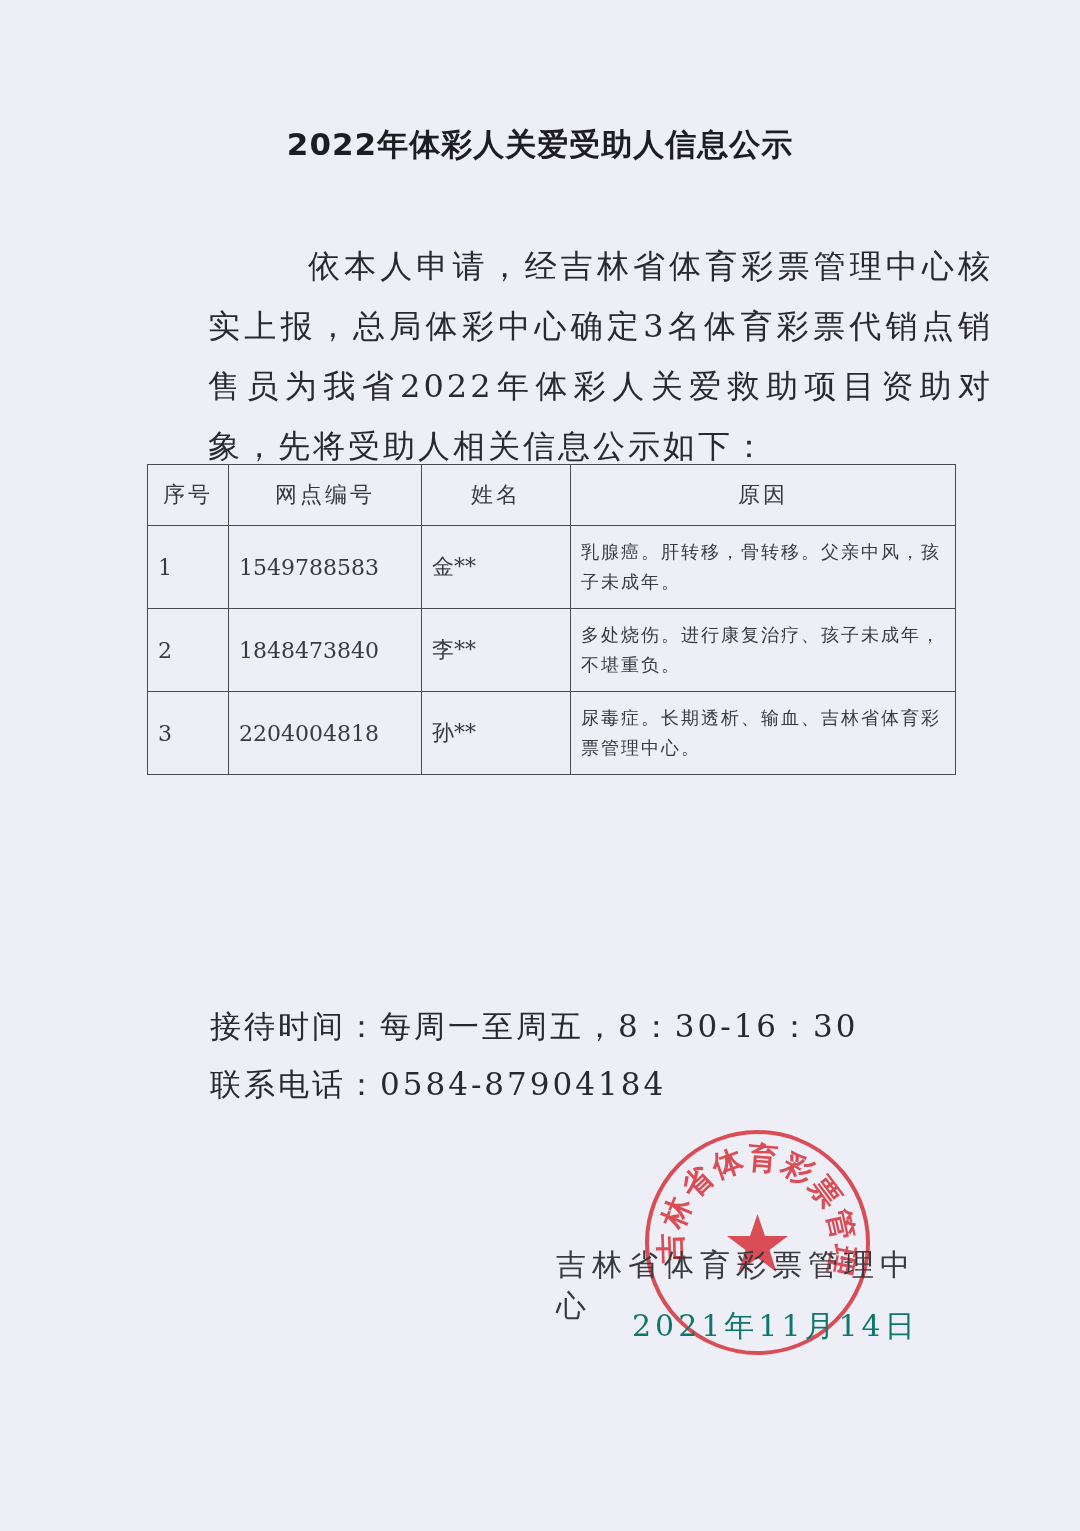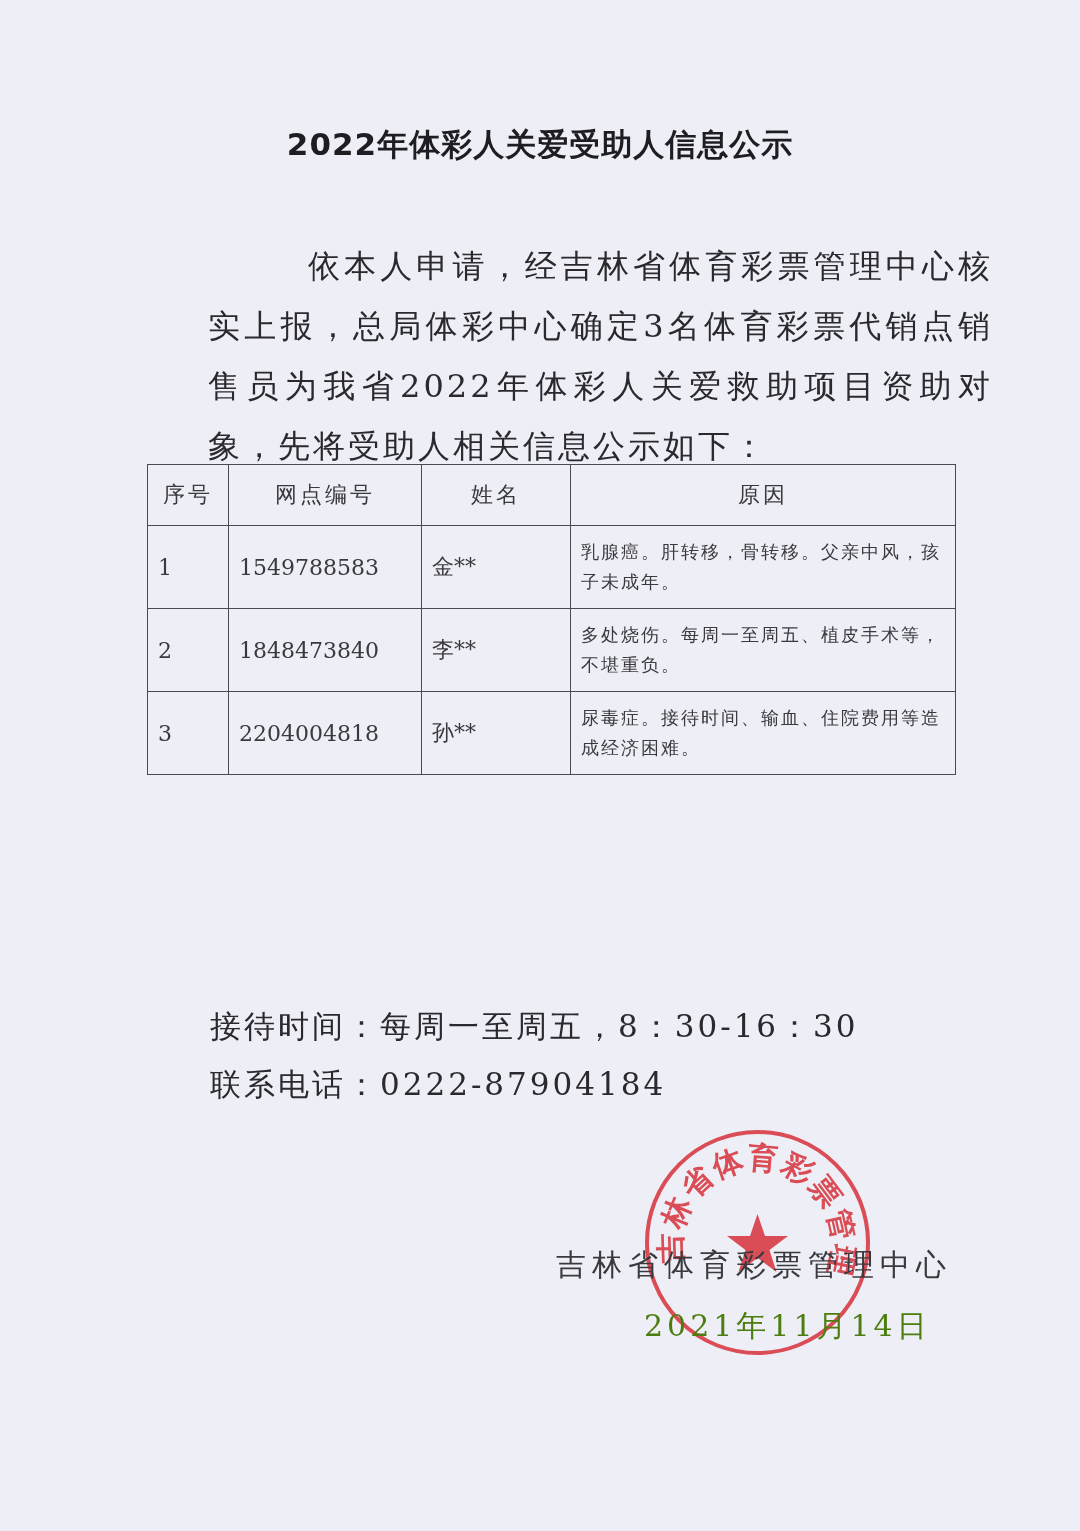"2022年体彩人关爱受助人信息公示" .page { padding-left: 32px -> none }
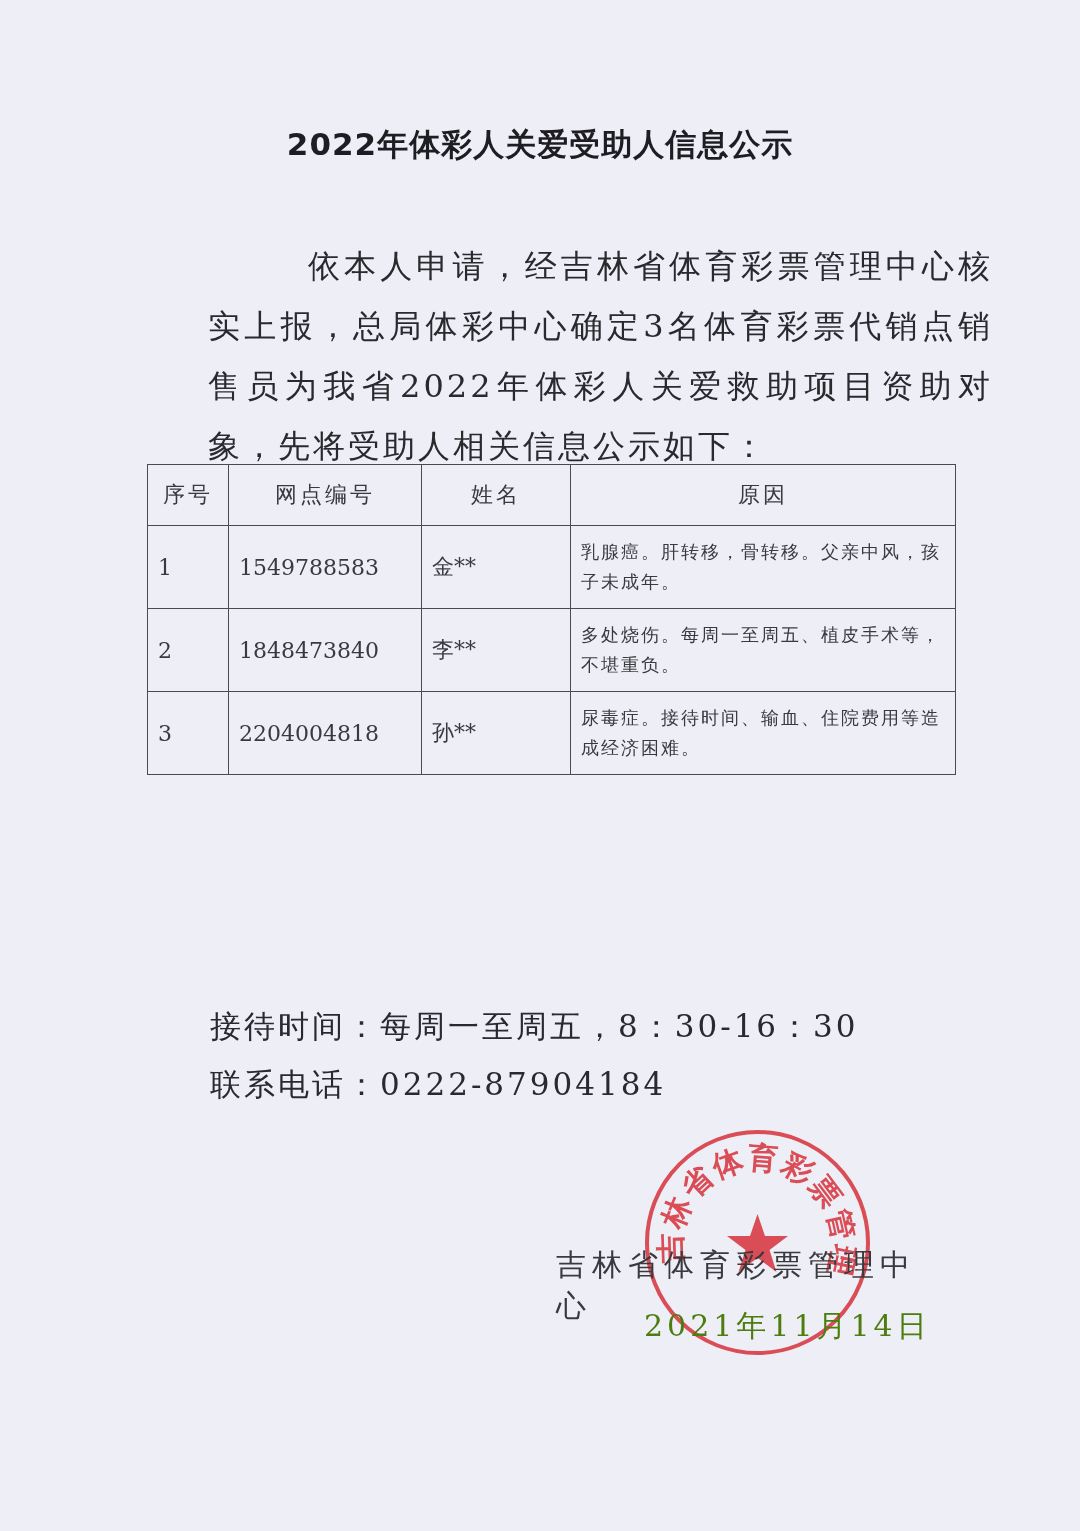"多处烧伤。每周一至周五、植皮手术等，不堪重负。" td.reason { text: 每周一至周五、植皮手术等 -> 进行康复治疗、孩子未成年 }
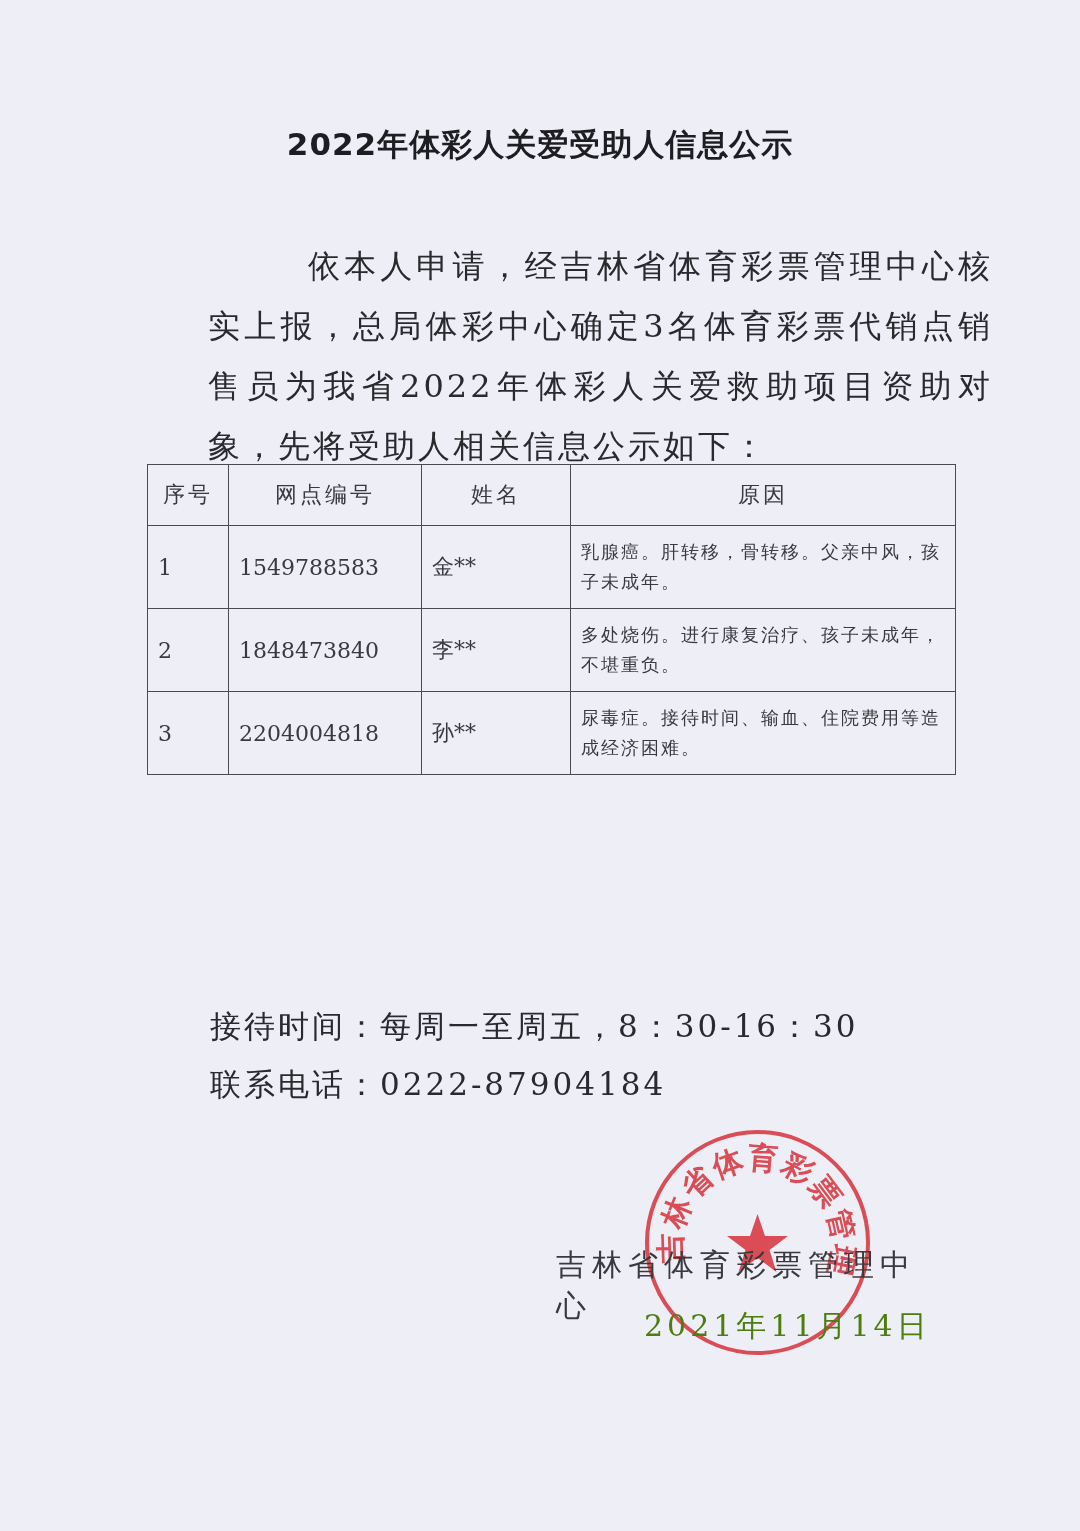"尿毒症。接待时间、输血、住院费用等造成经济困难。" td.reason { text: 接待时间、输血、住院费用等造成经济困难 -> 长期透析、输血、吉林省体育彩票管理中心 }
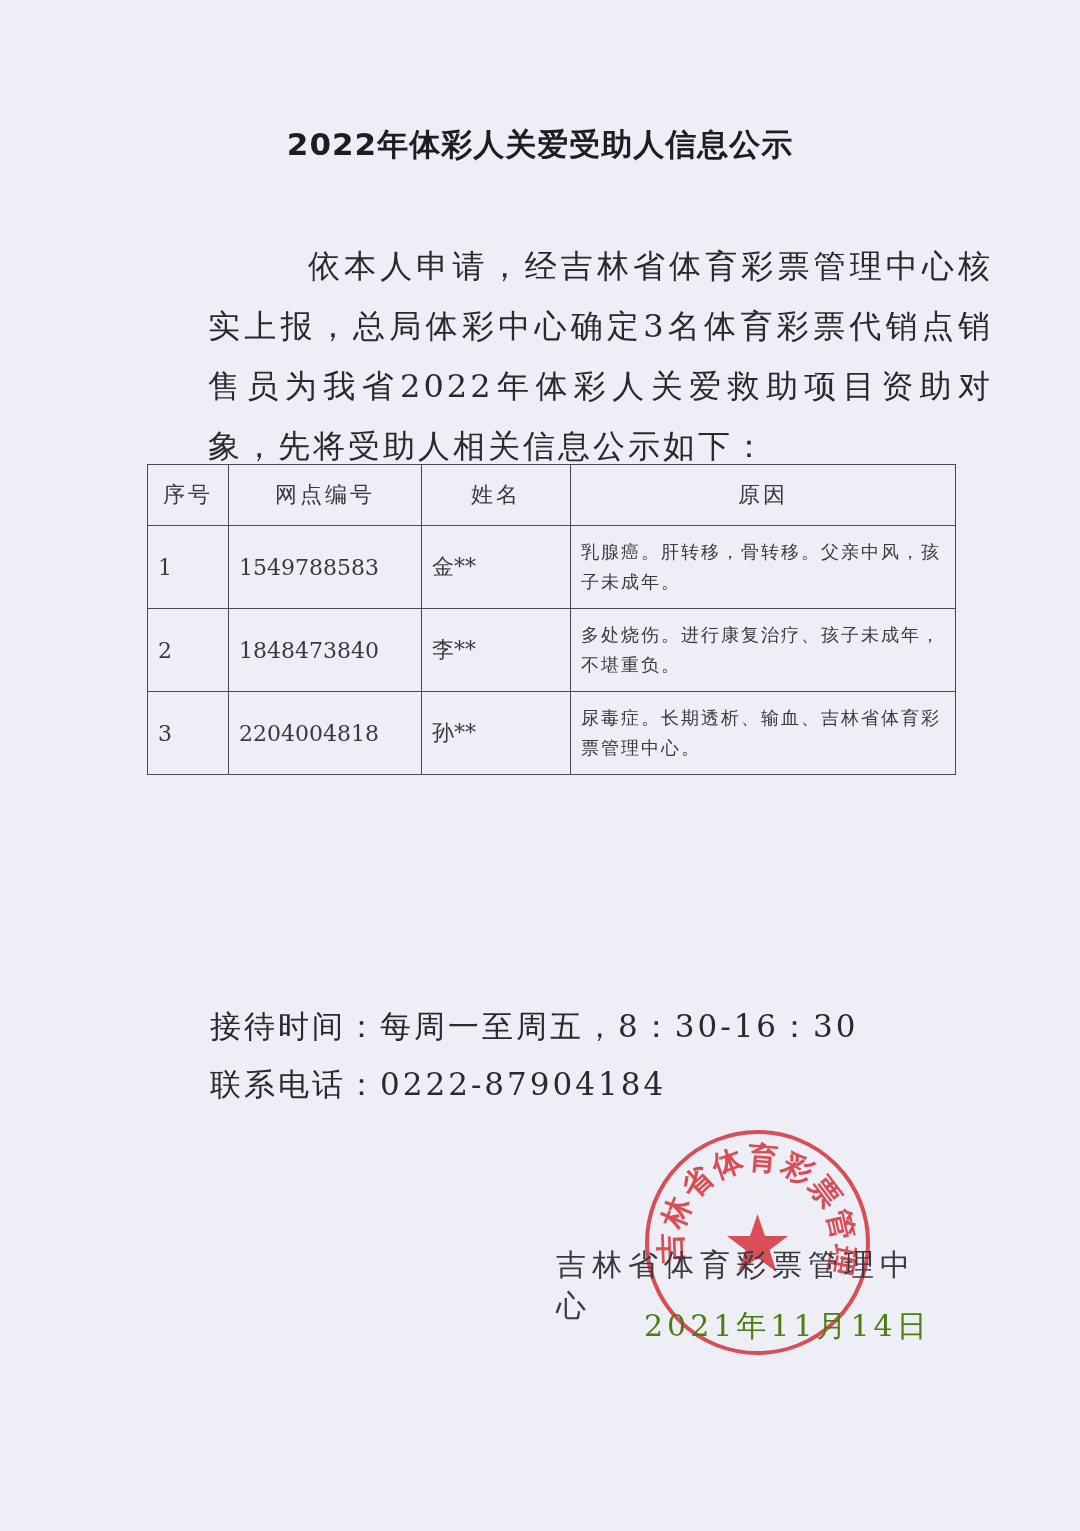"联系电话：0222-87904184" div.line { text: 0222-87904184 -> 0584-87904184 }
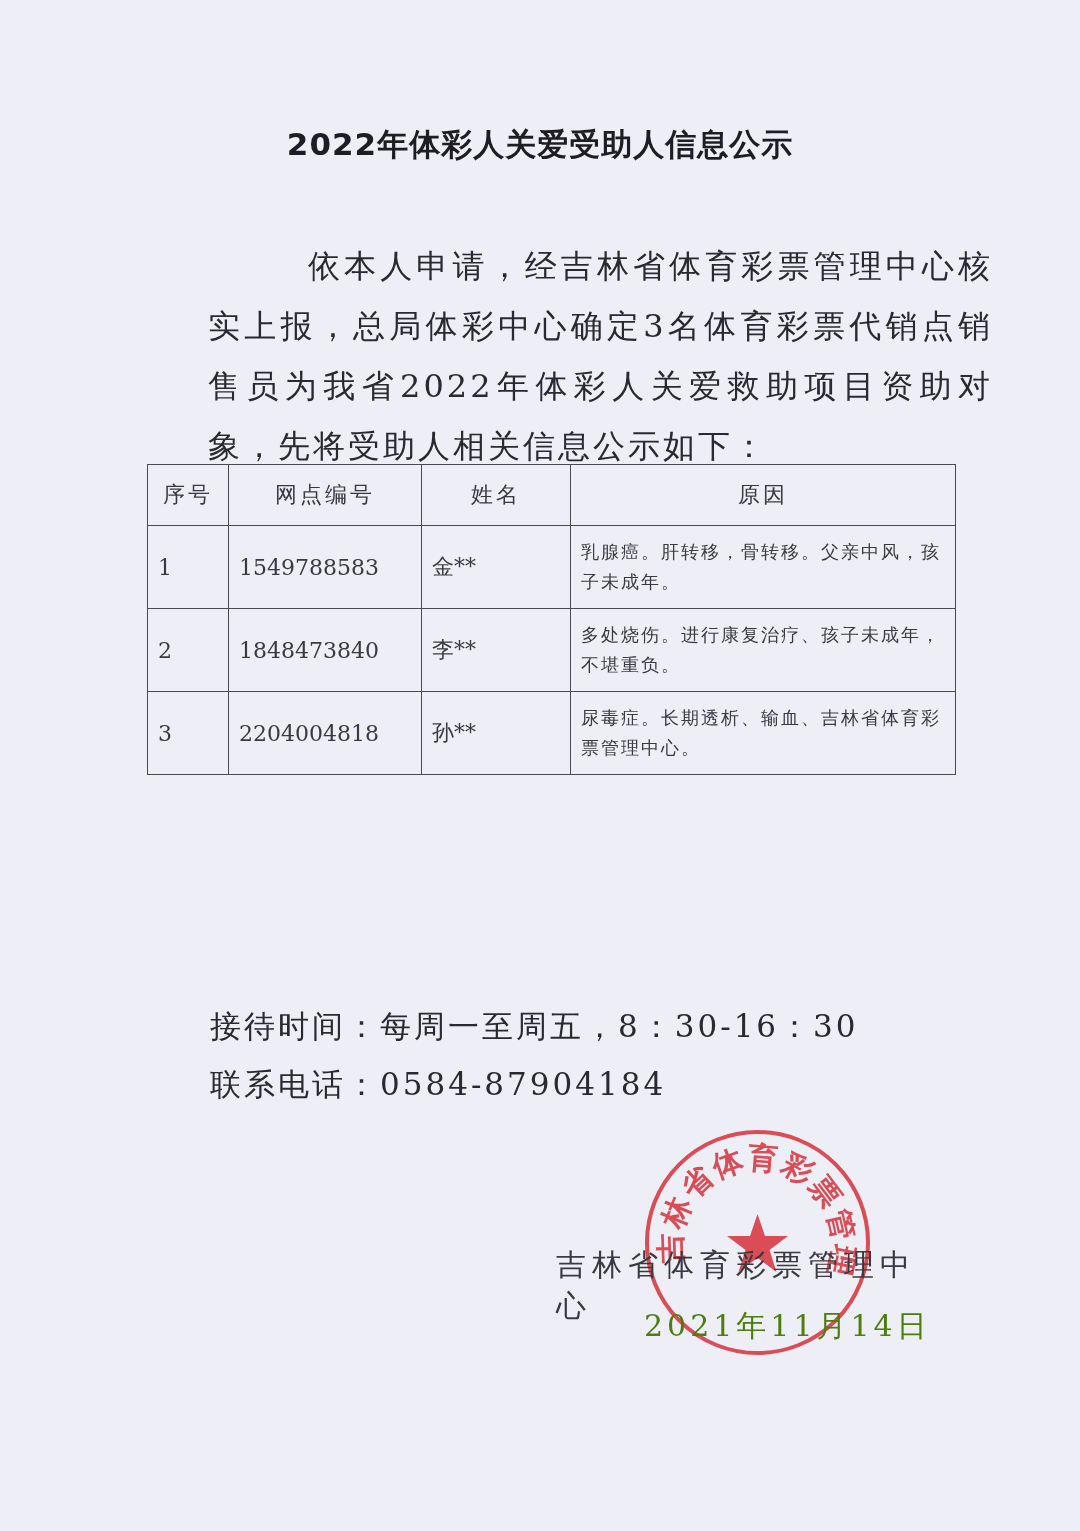"2021年11月14日" .sign-date { color: #4d7c0f -> #0f766e; margin-left: 12px -> none }
